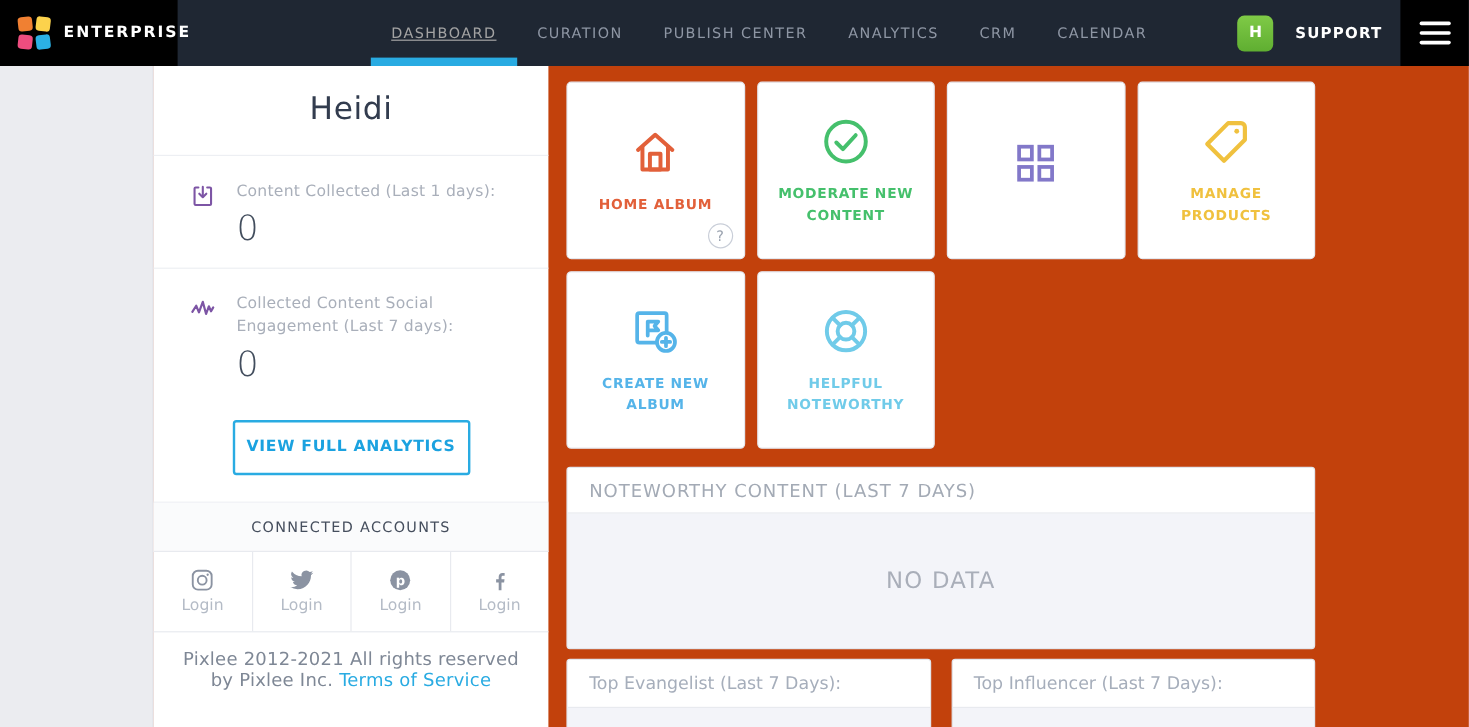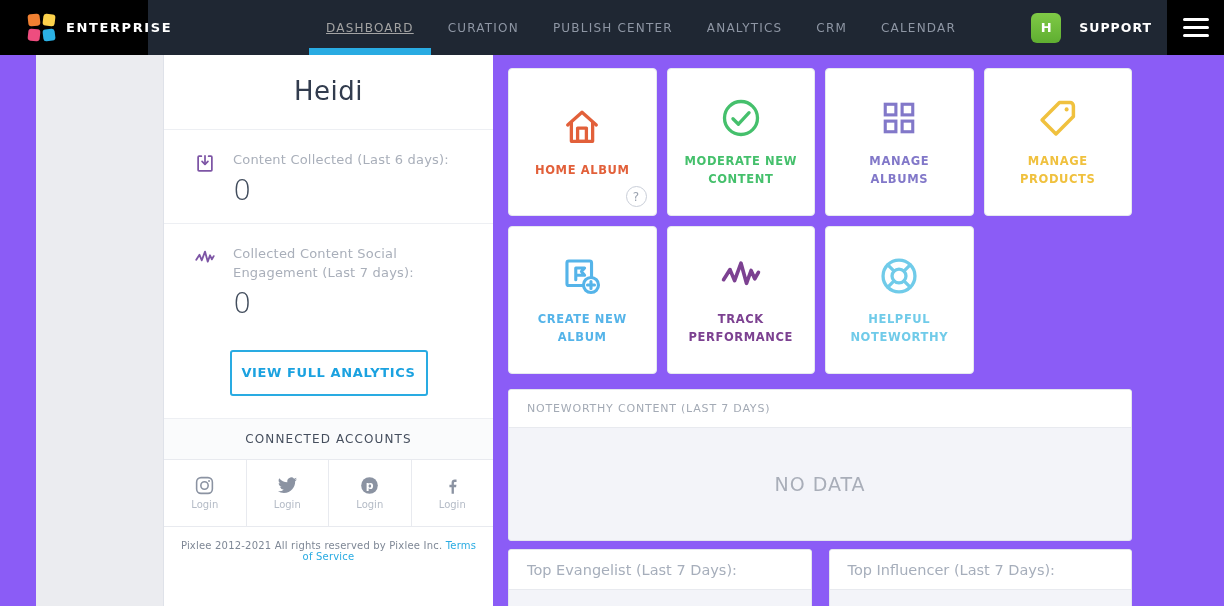"ENTERPRISE" .brand { padding-left: 28px -> 15px }
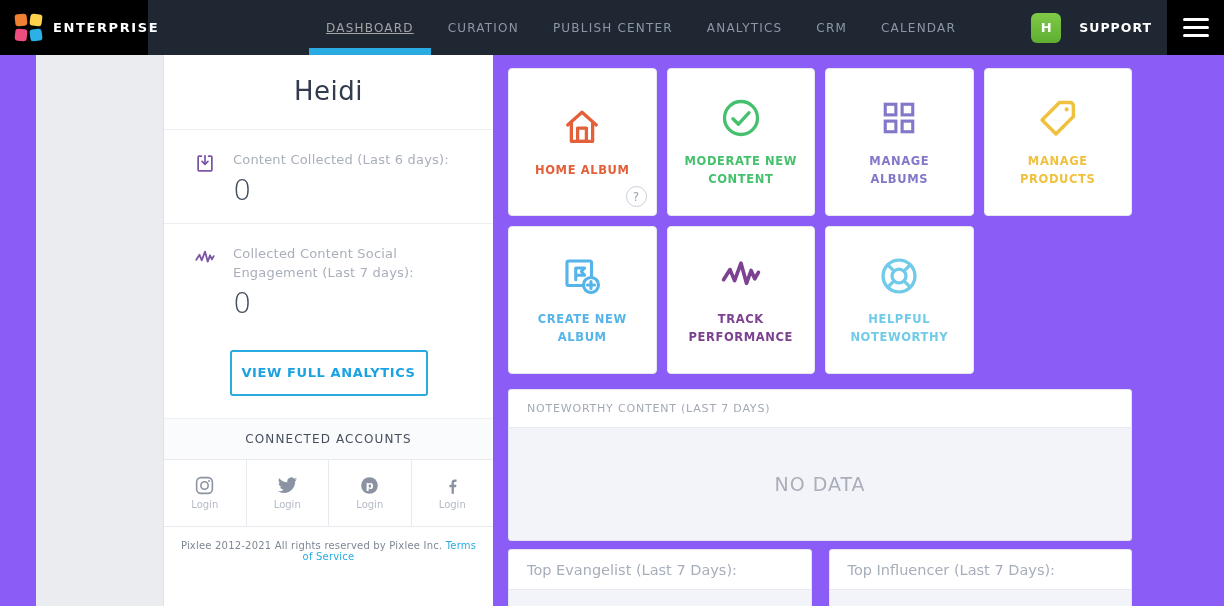"Heidi" .content { background: #8b5cf6 -> #c2410c; padding-left: 36px -> none }
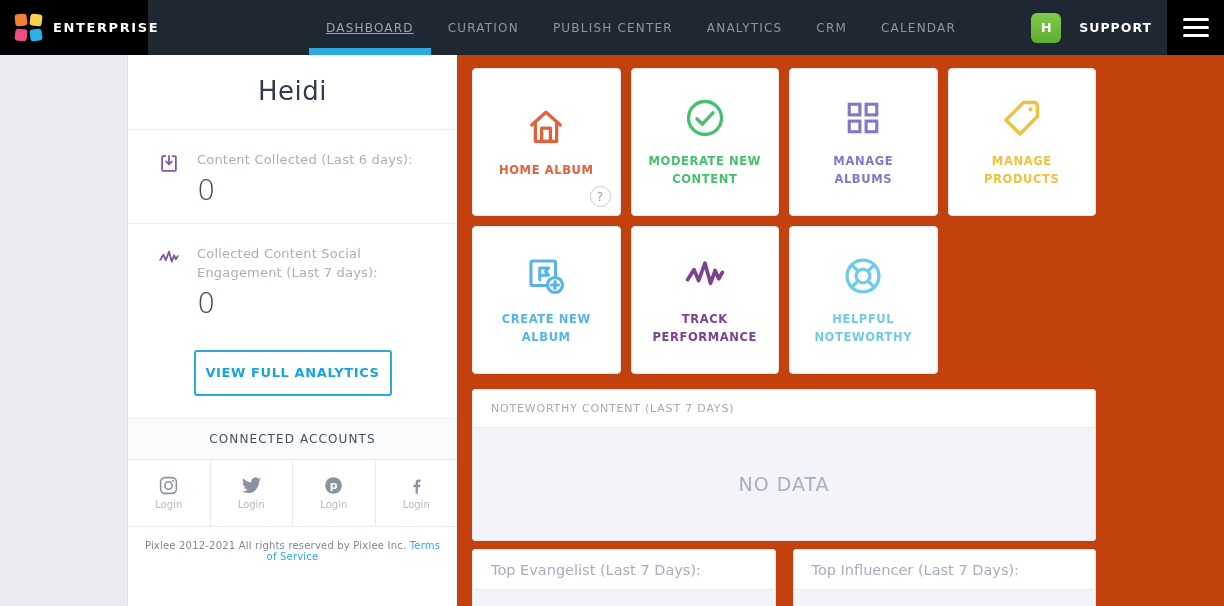"Content Collected (Last 6 days):" div.stat-label { text: 6 -> 1 }
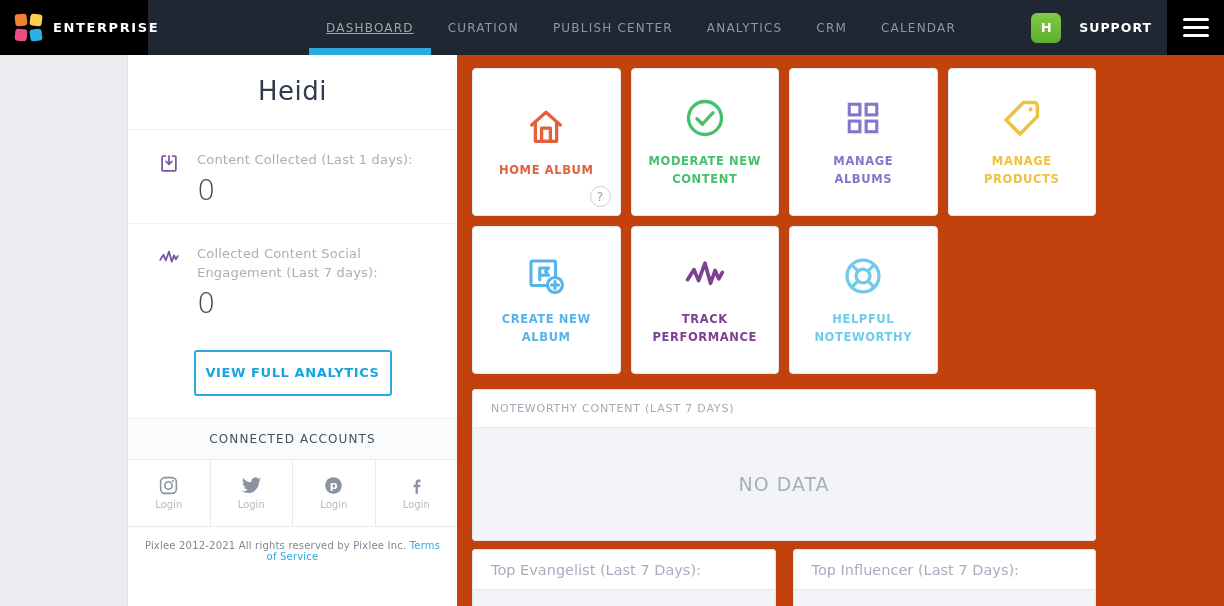"MANAGE ALBUMS" div.tile-label { html: <div>MANAGE ALBUMS</div> -> none }
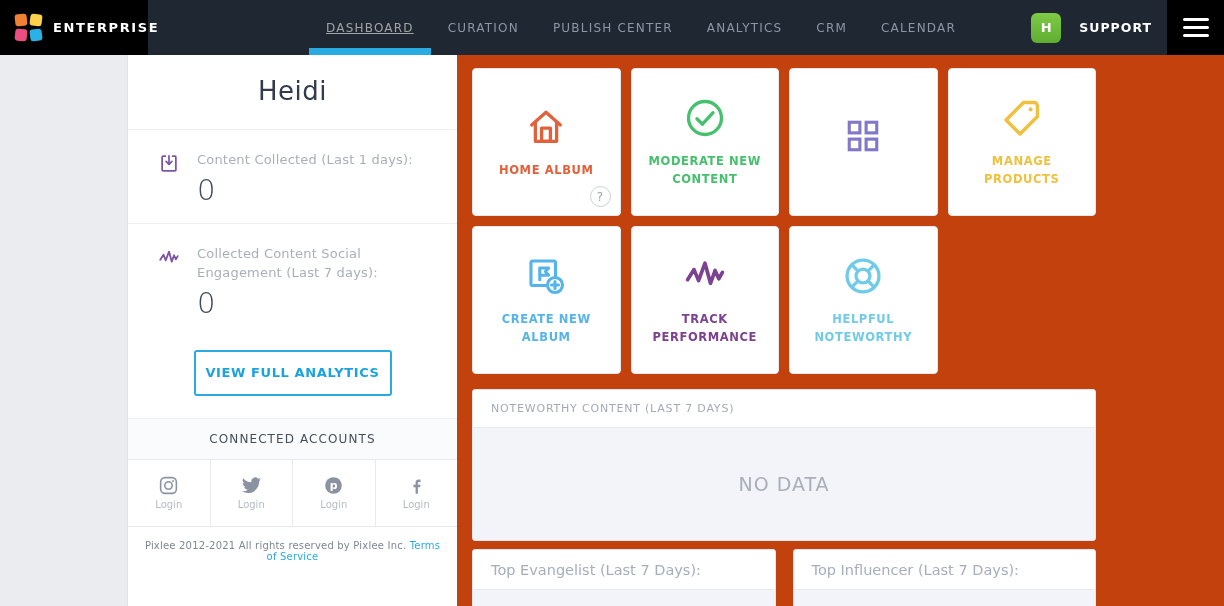"TRACK PERFORMANCE" div.tile { html: <div> <div> <svg> <path></path> </svg> <div>TRACK PERFORMANCE</div> </div> </div> -> none }
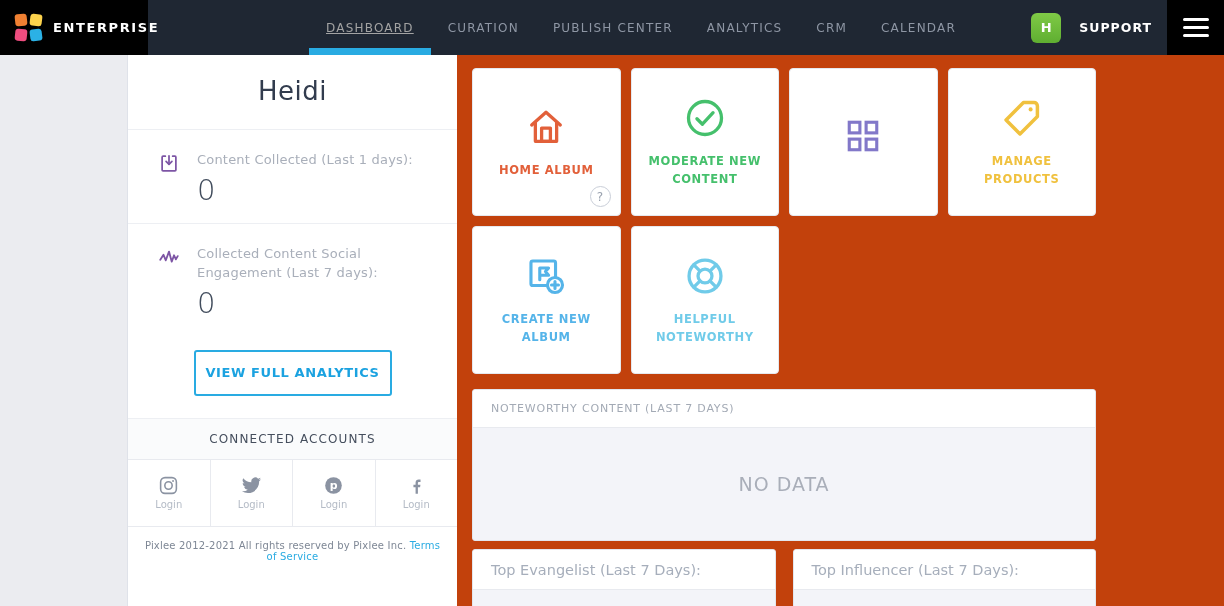"NOTEWORTHY CONTENT (LAST 7 DAYS)" .noteworthy-header { font-size: 11px -> 15px }
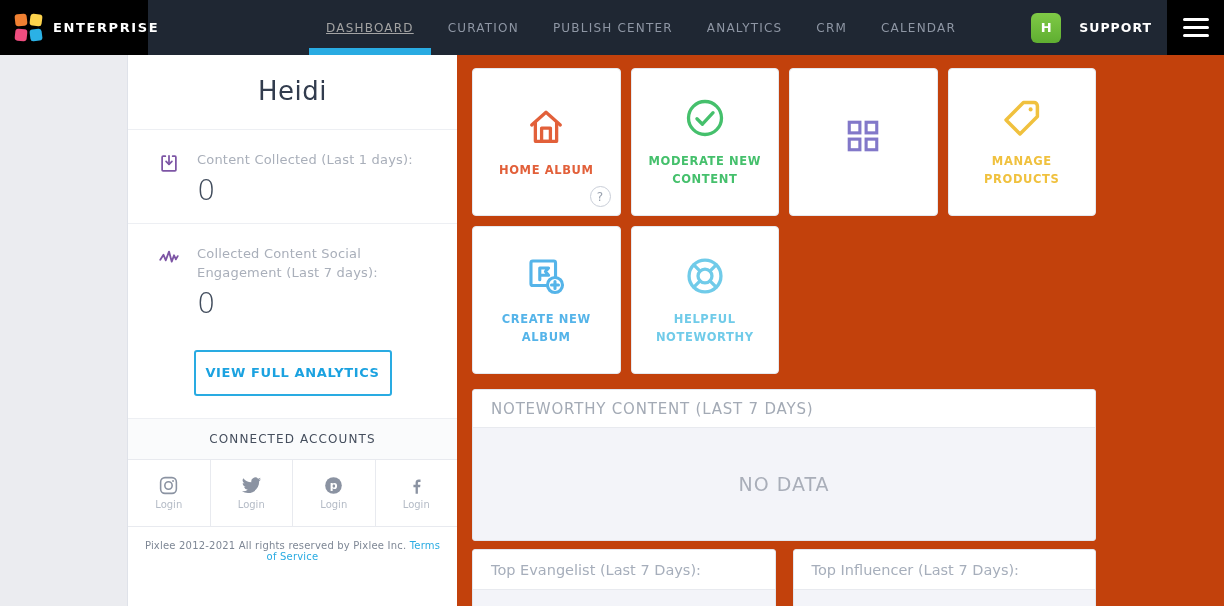"Login" .account-label { font-size: 10px -> 13px }
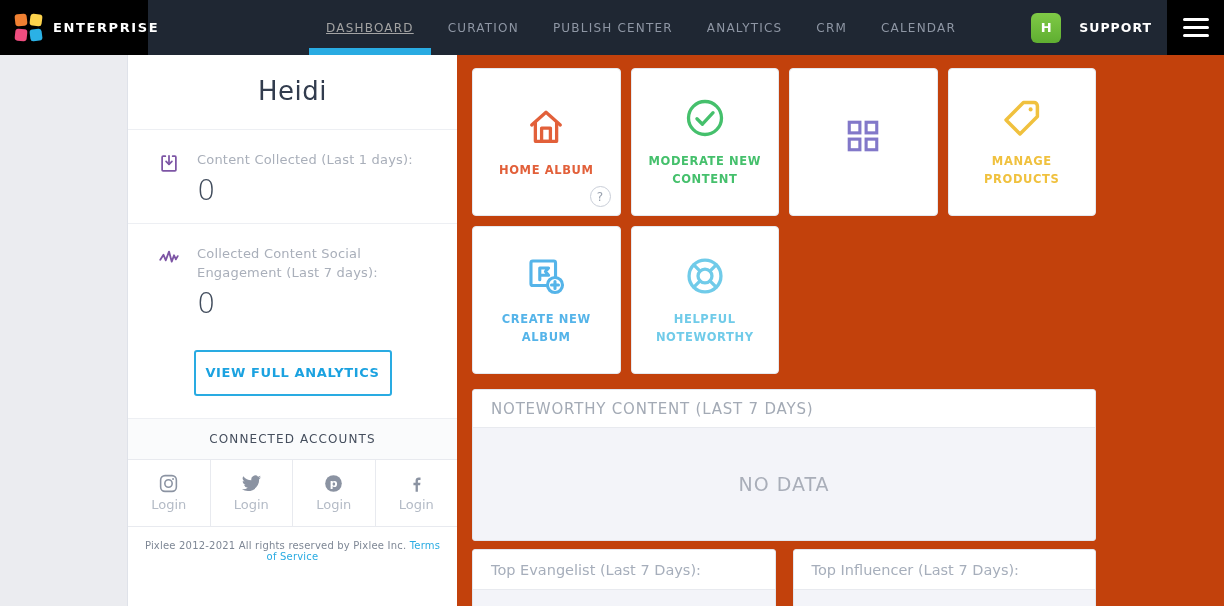"Pixlee 2012-2021 All rights reserved" .sidebar-footer { font-size: 10px -> 15px }
